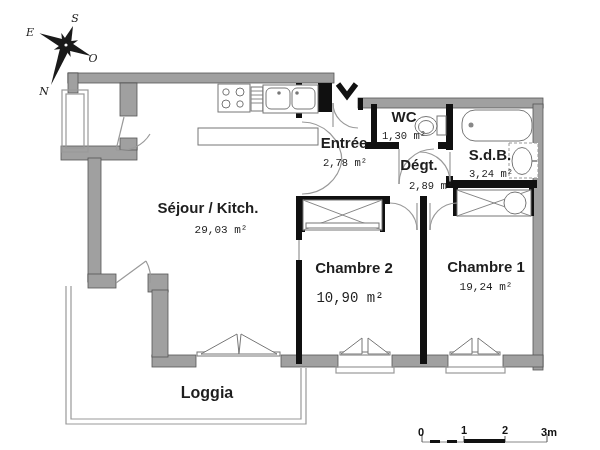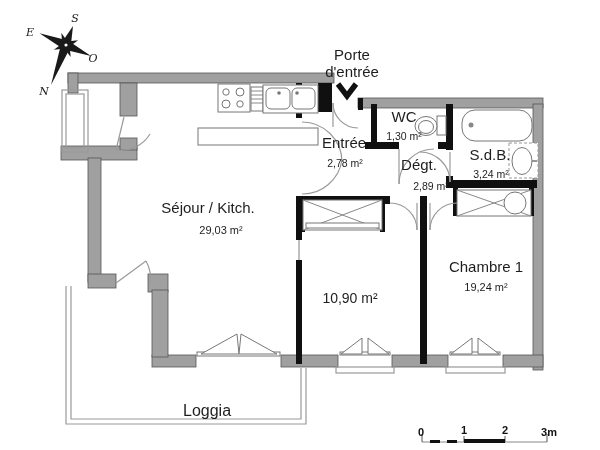"Porte" div.lbl { html: <div> <div>Porte</div> <div>d'entrée</div> </div> -> none }
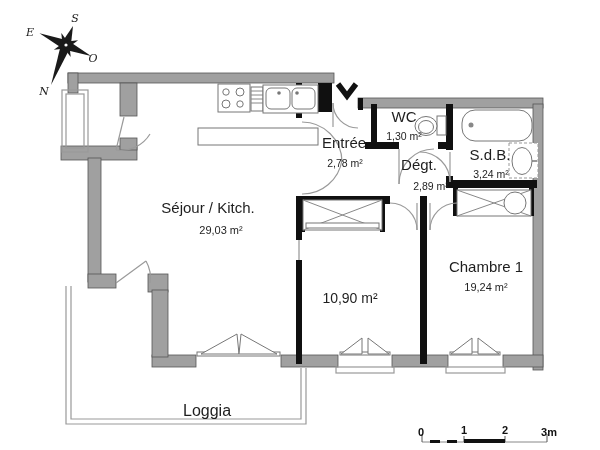"WC" .name { font-weight: none -> bold }
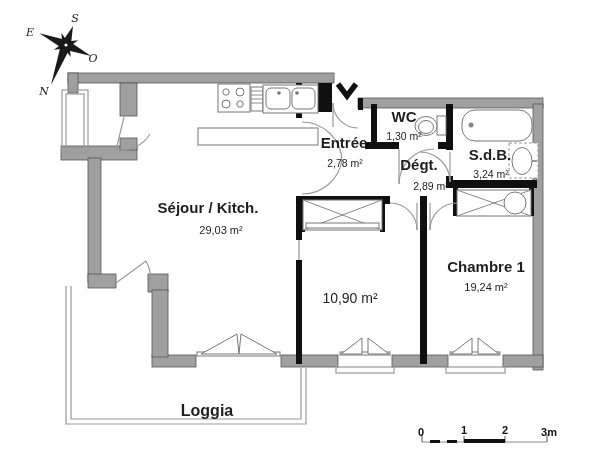"1,30 m²" .area { font-family: none -> Liberation Mono, monospace }
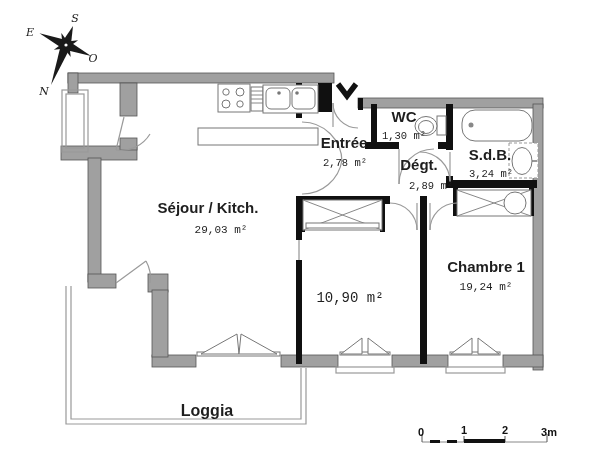"Chambre 2" div.lbl { html: none -> <div>Chambre 2</div> }
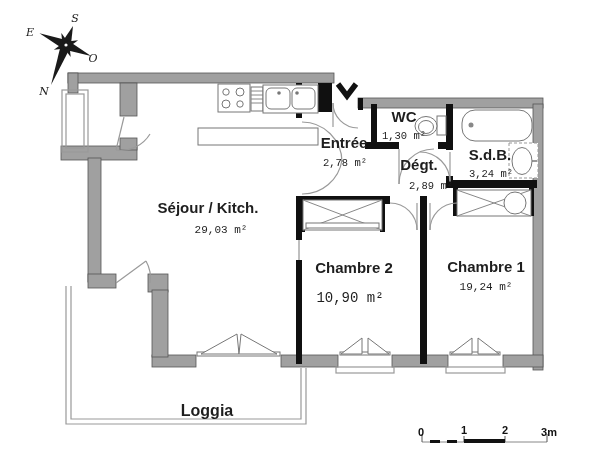"Loggia" div.lbl { top: 402px -> 384px }
